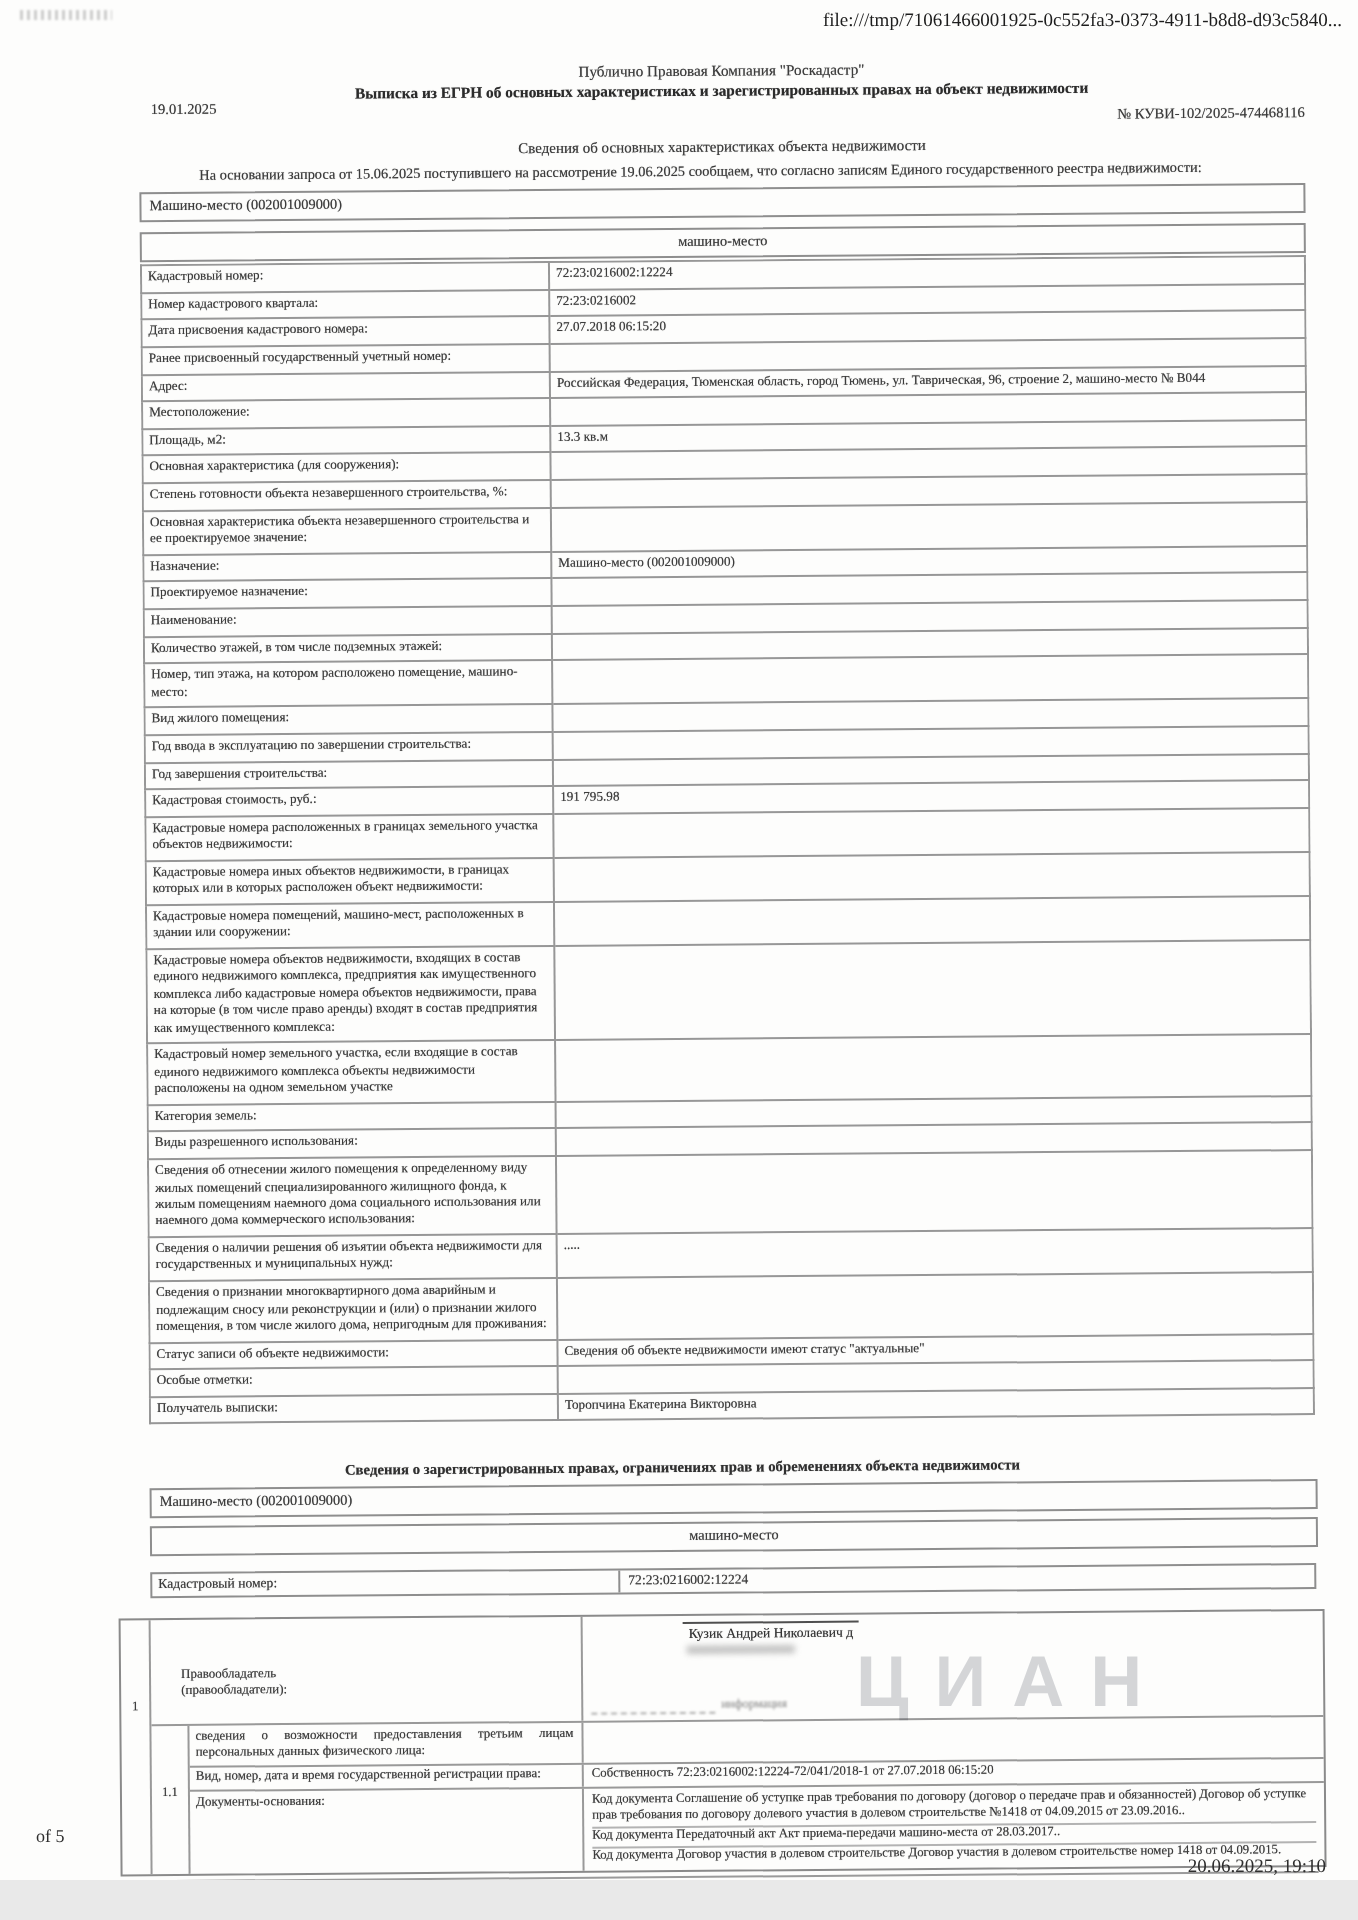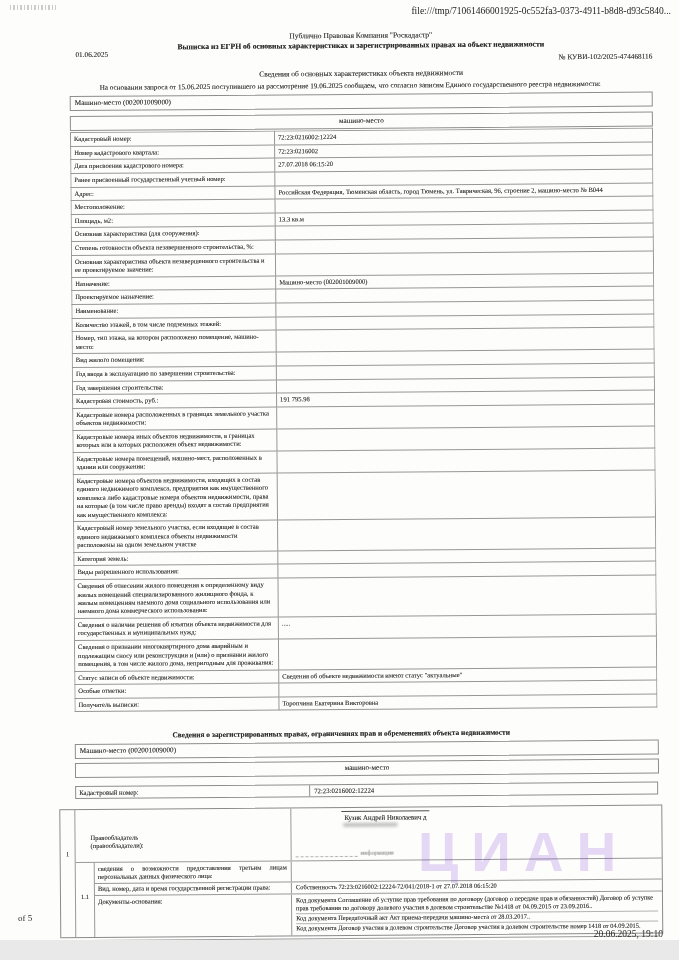"01.06.2025" div.req-date { text: 01.06.2025 -> 19.01.2025 }
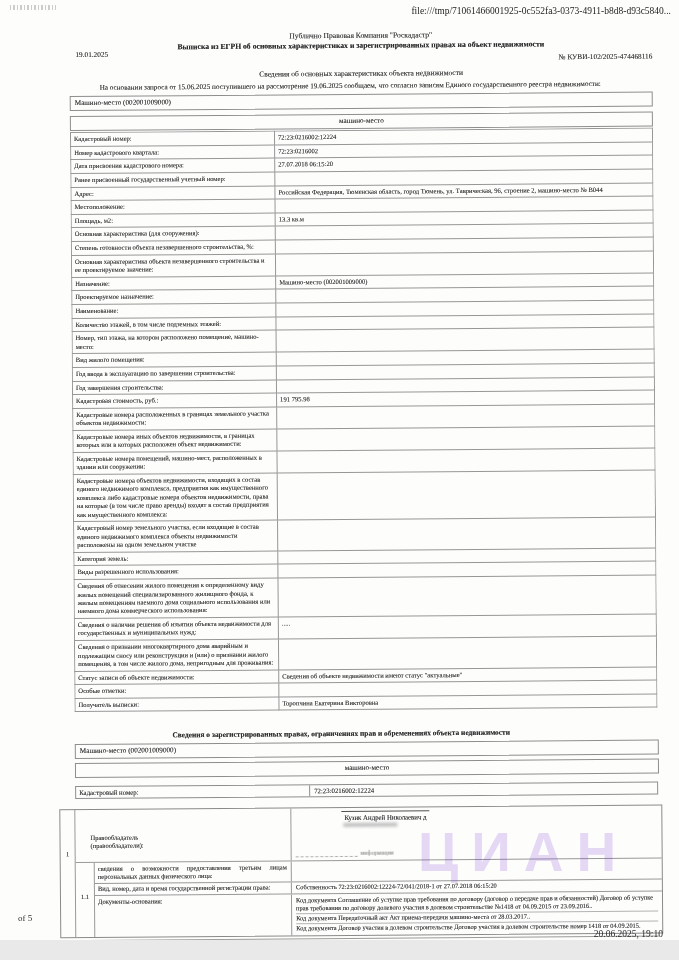"ЦИАН" .watermark { color: #6d28d9 -> #0f172a; font-size: 55px -> 36px; left: 418px -> 428px }
